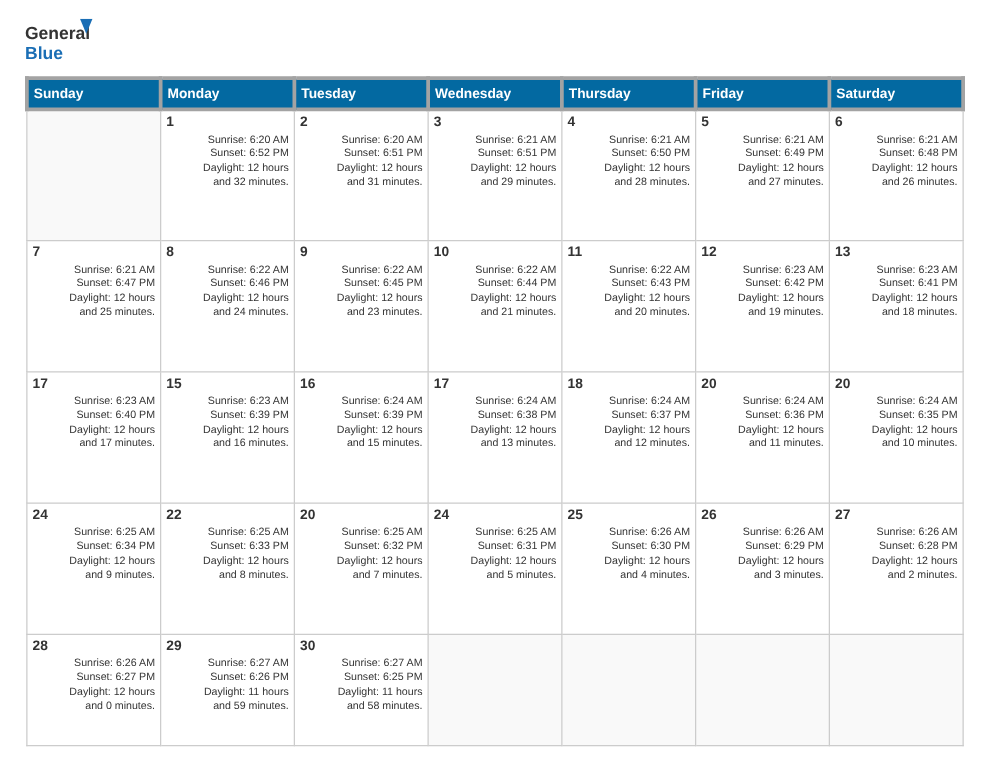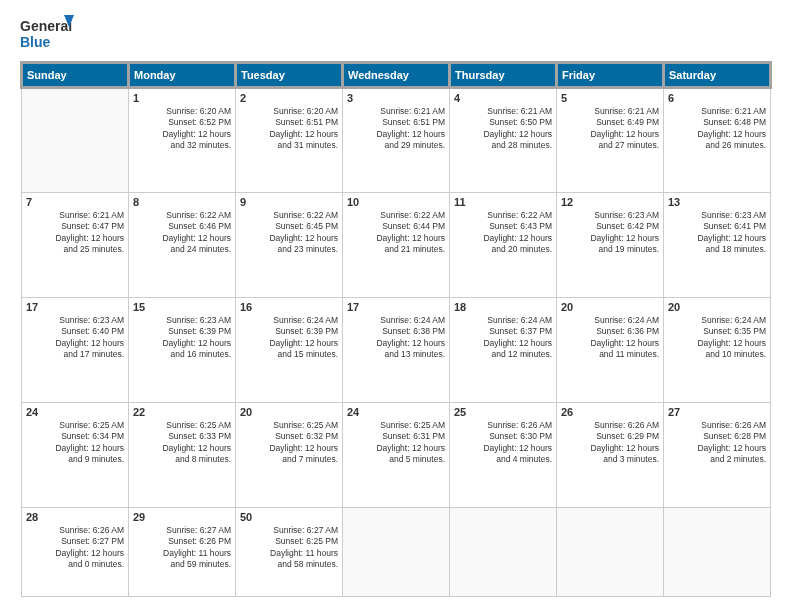"50" span.day-num { text: 50 -> 30 }
